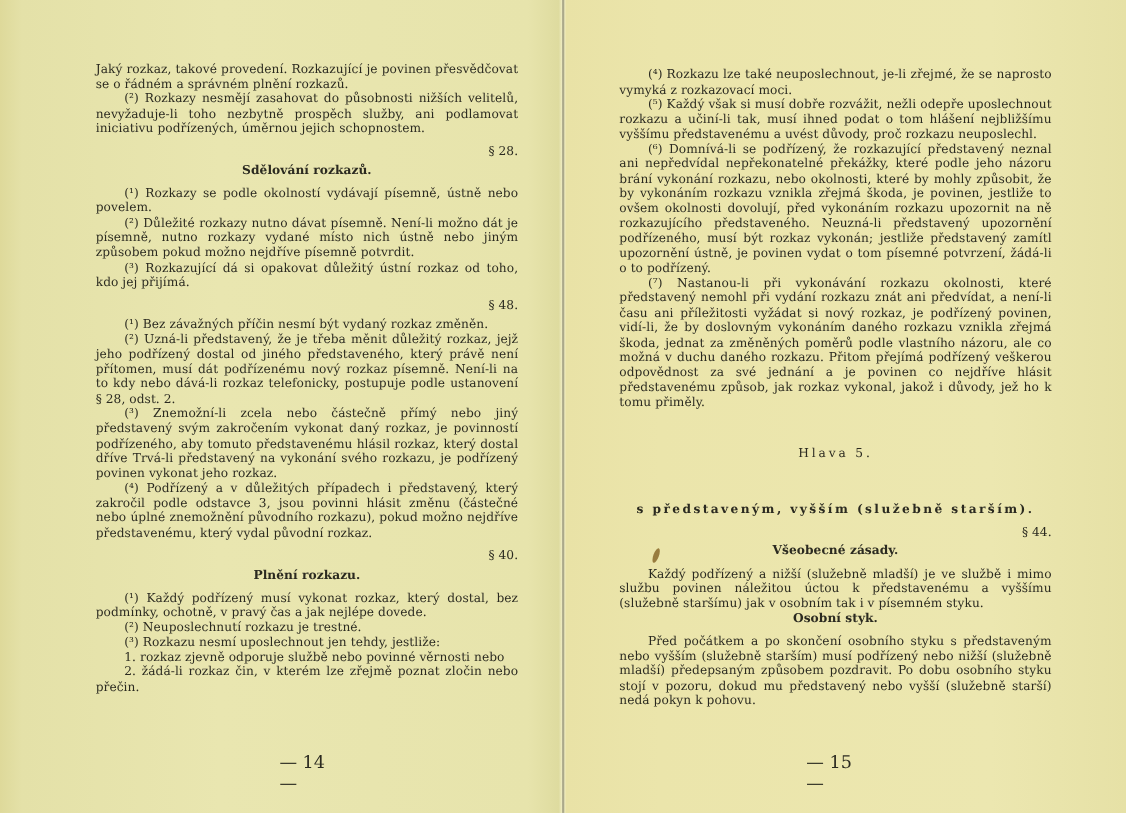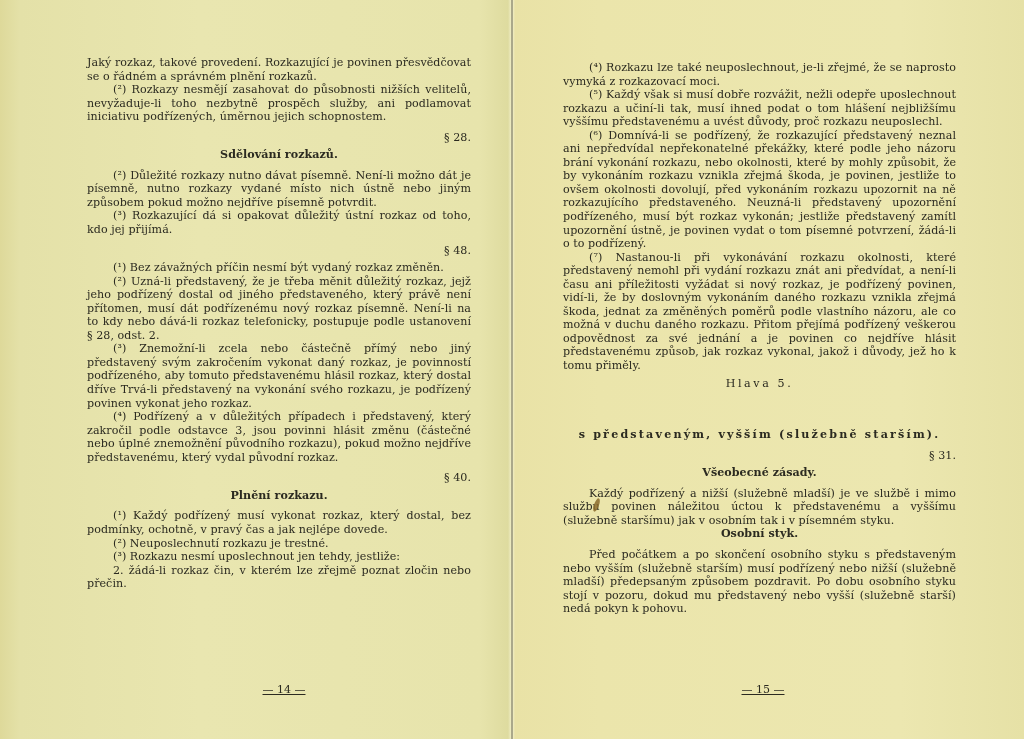"(¹) Rozkazy se podle okolností" p.ind { html: none -> <p>(¹) Rozkazy se podle okolností vydávají písemně, ústně nebo povelem.</p> }
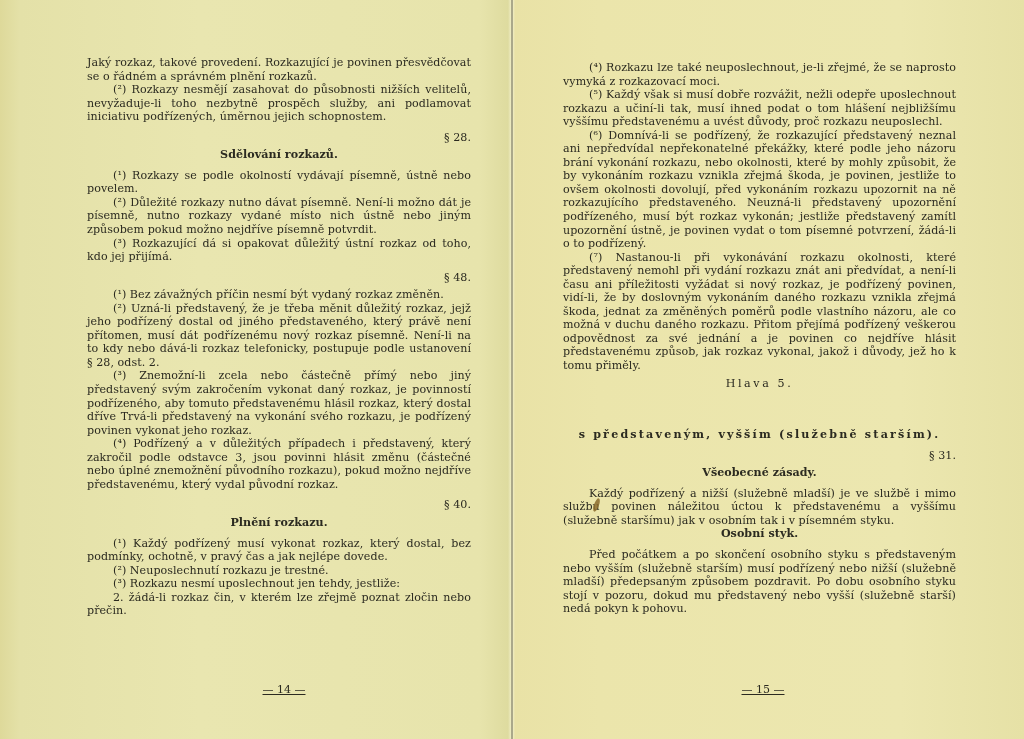"Hlava 5." .chapter { margin-top: 4px -> 32px }
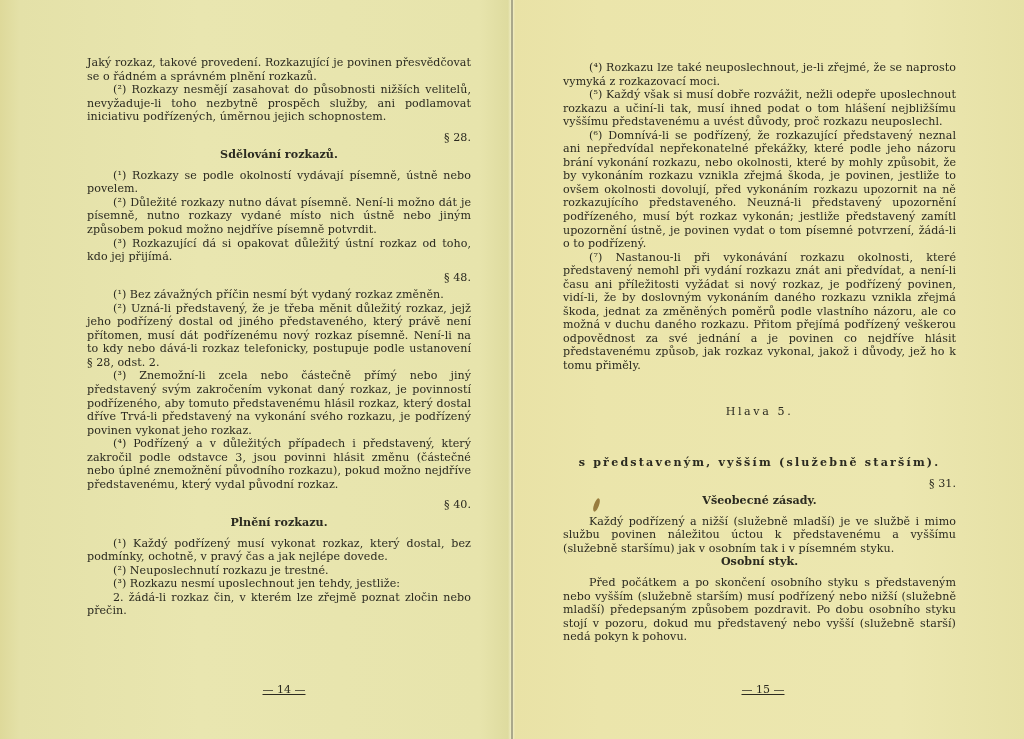"§ 31." p.sec { text: 31 -> 44 }
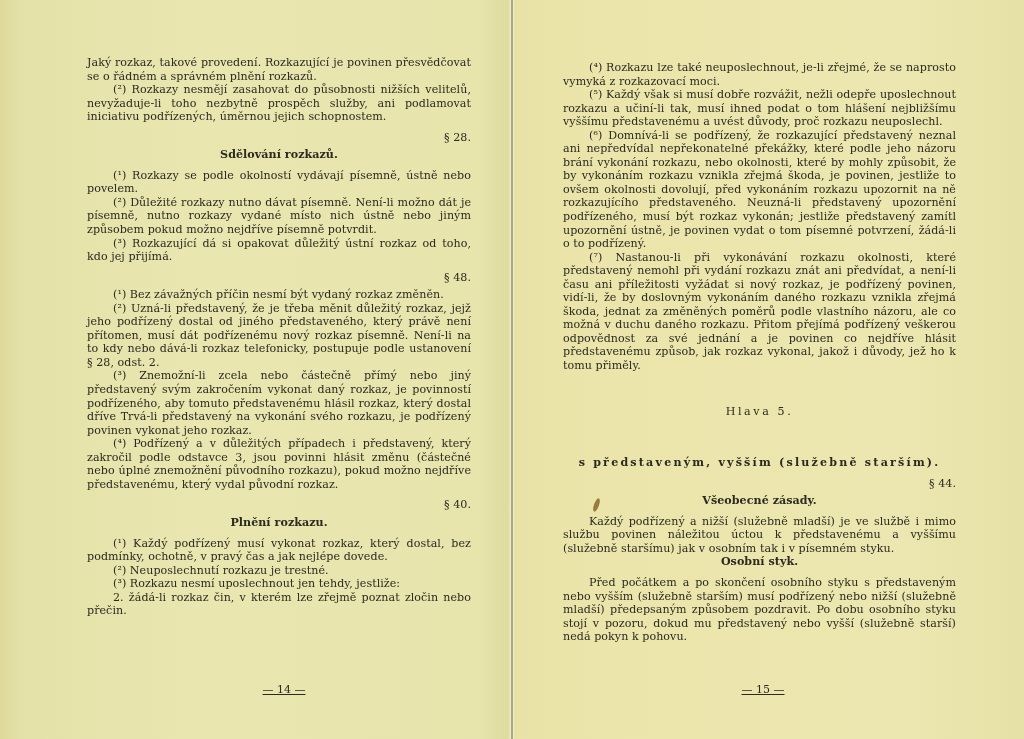"1. rozkaz zjevně odporuje službě" p.ind { html: none -> <p>1. rozkaz zjevně odporuje službě nebo povinné věrnosti nebo</p> }
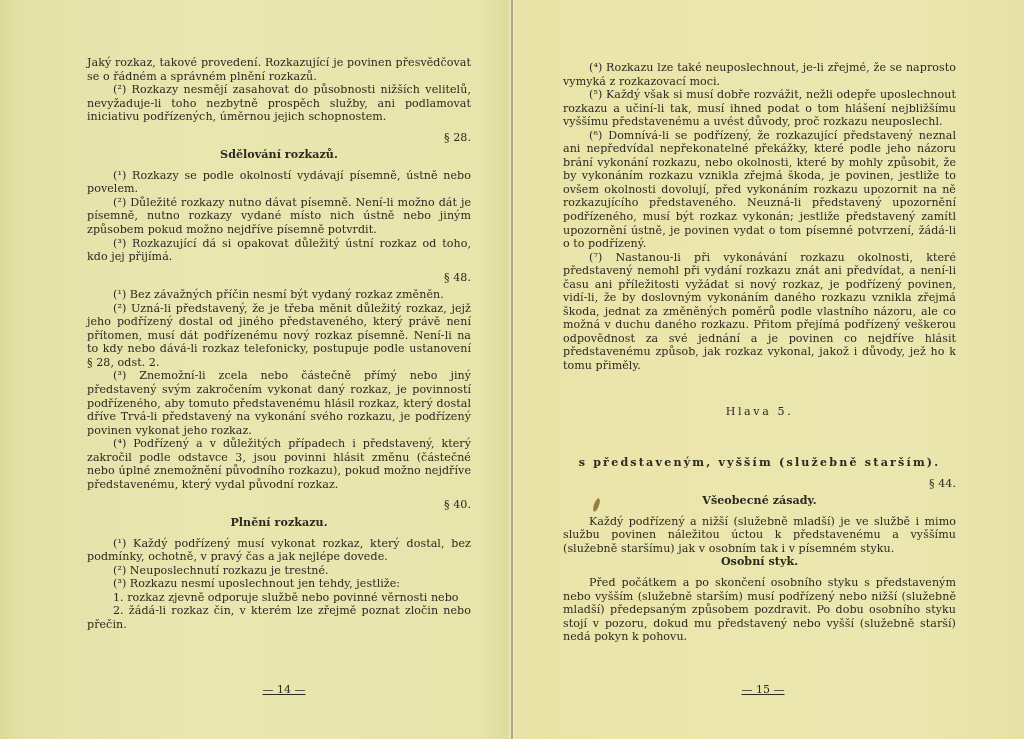"— 14 —" .folio { font-size: 11px -> 16px; text-align: center -> left; text-decoration: underline -> none }
